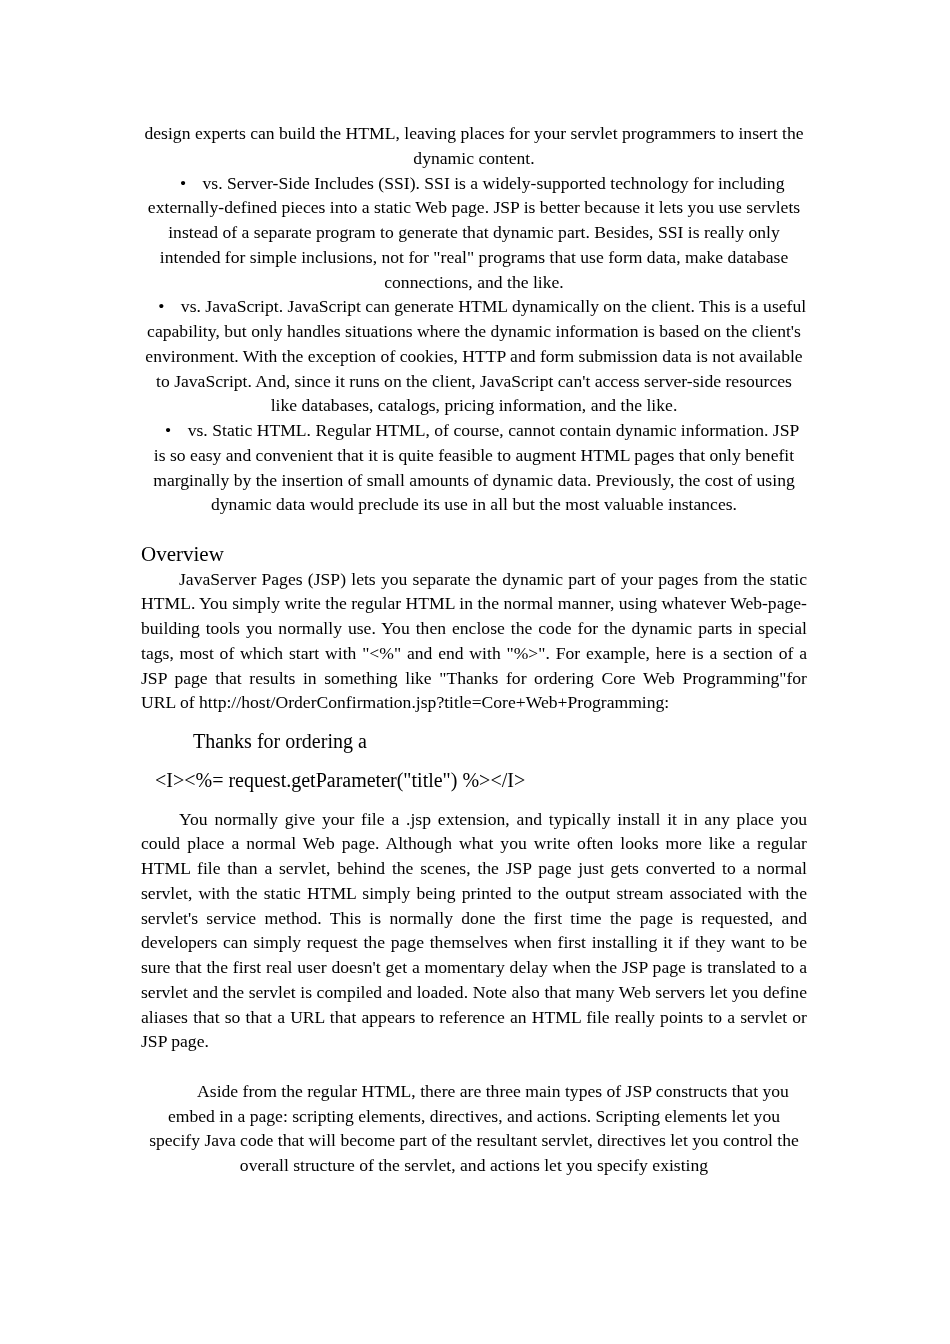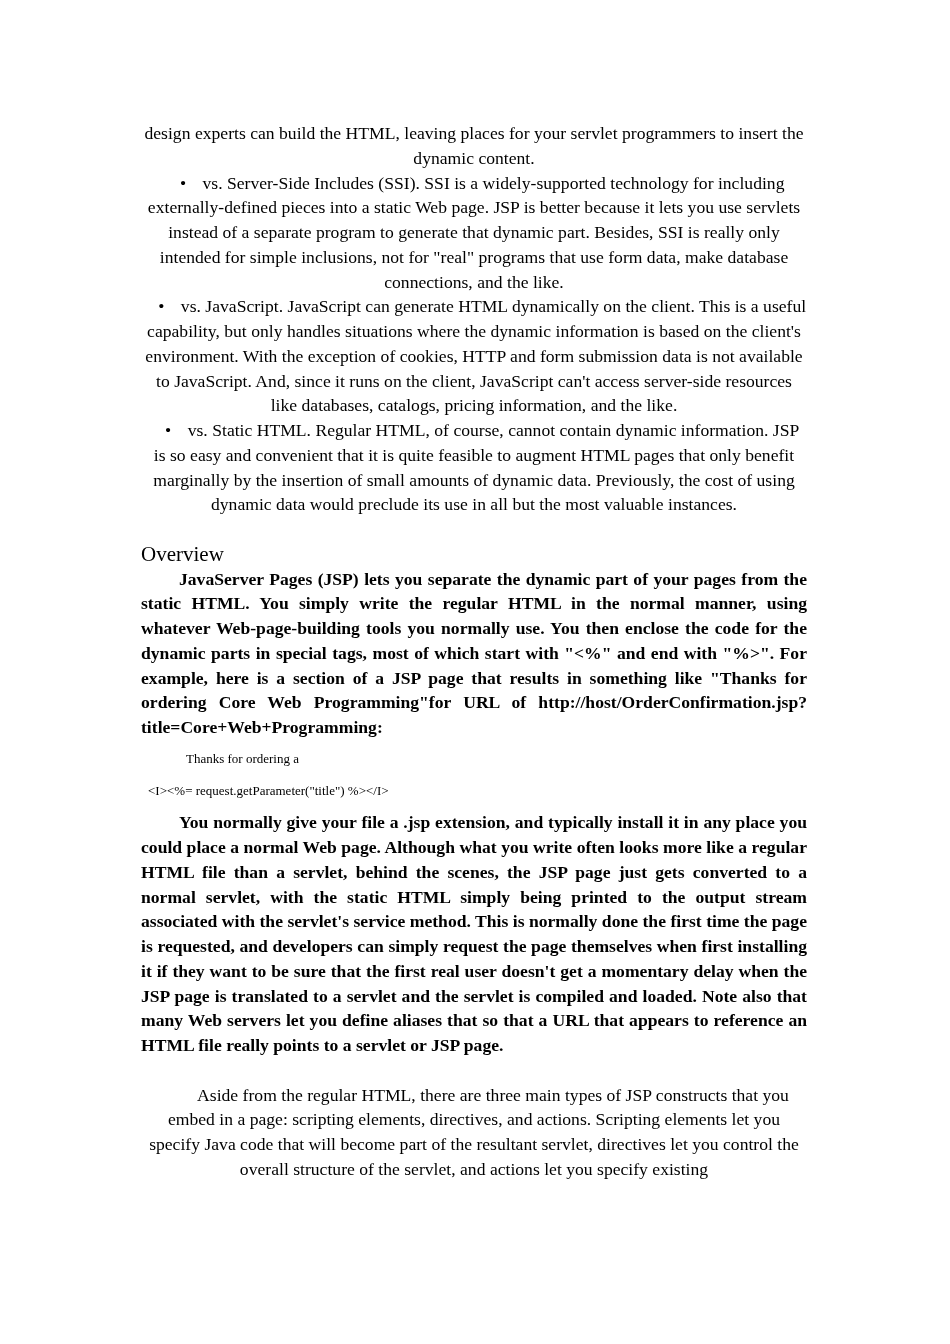"JavaServer Pages (JSP) lets you" .para.justified { font-weight: bold -> none }
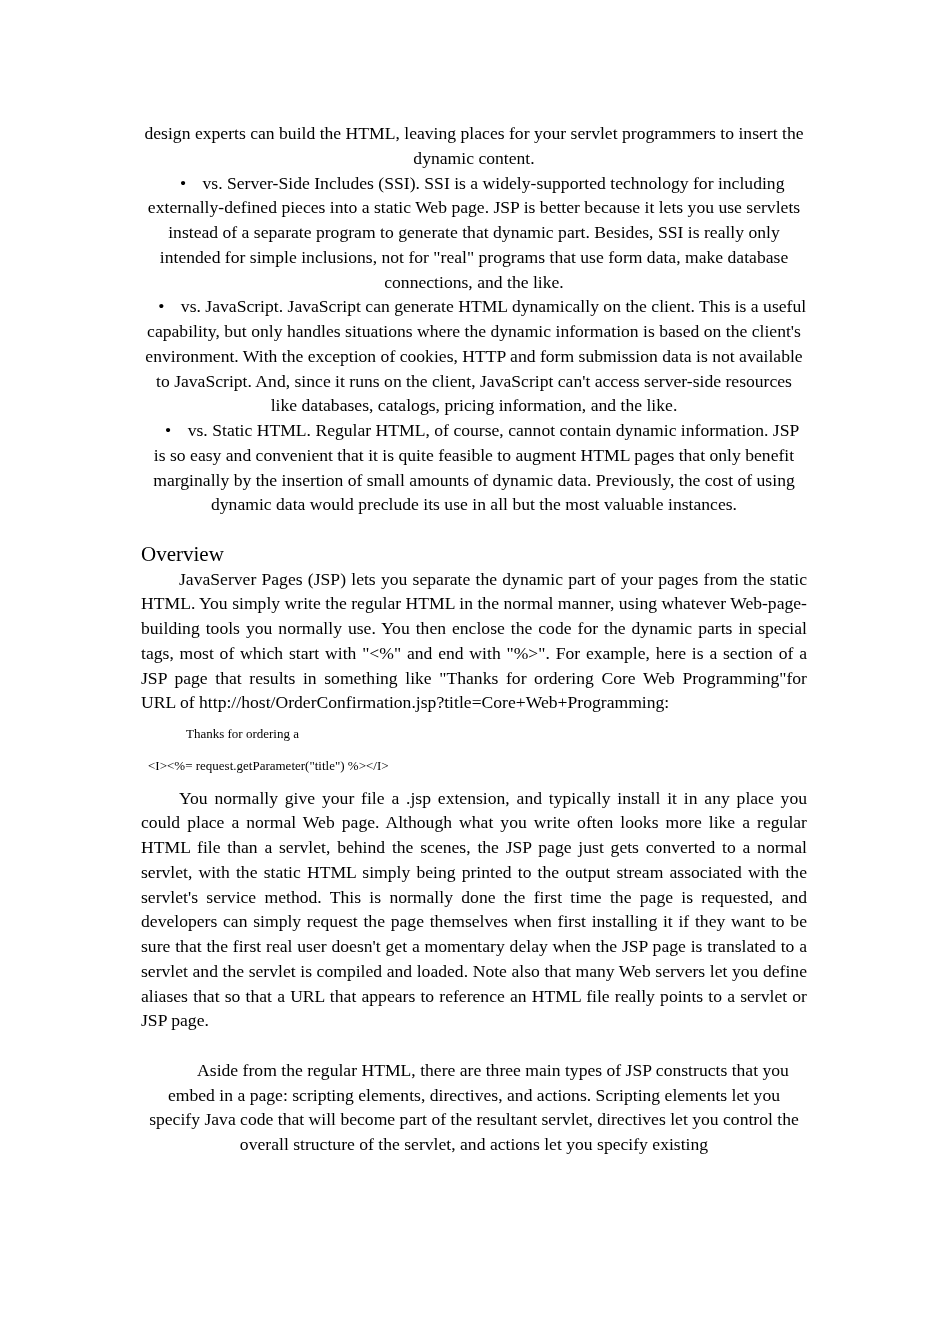"Thanks for ordering a" .codeline { font-size: 13px -> 20px; margin: 7px -> 14px }
